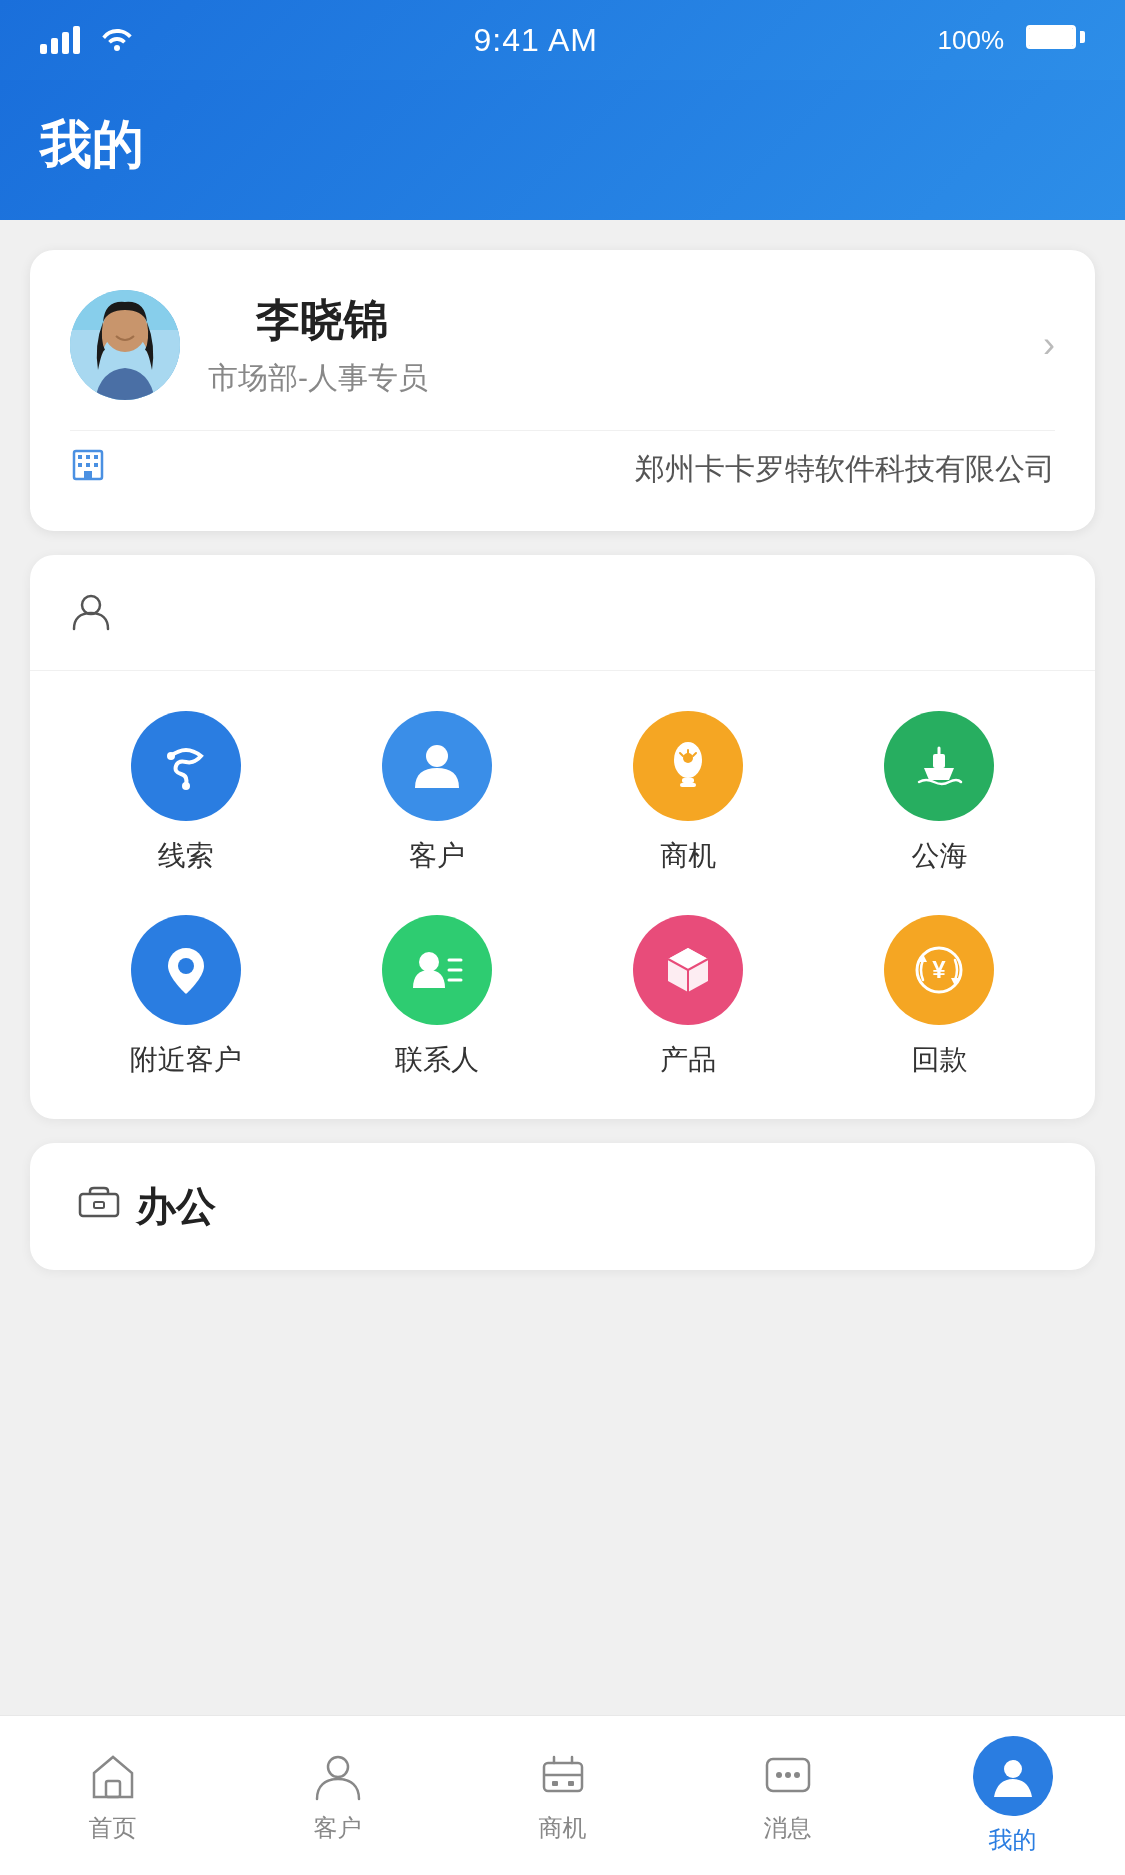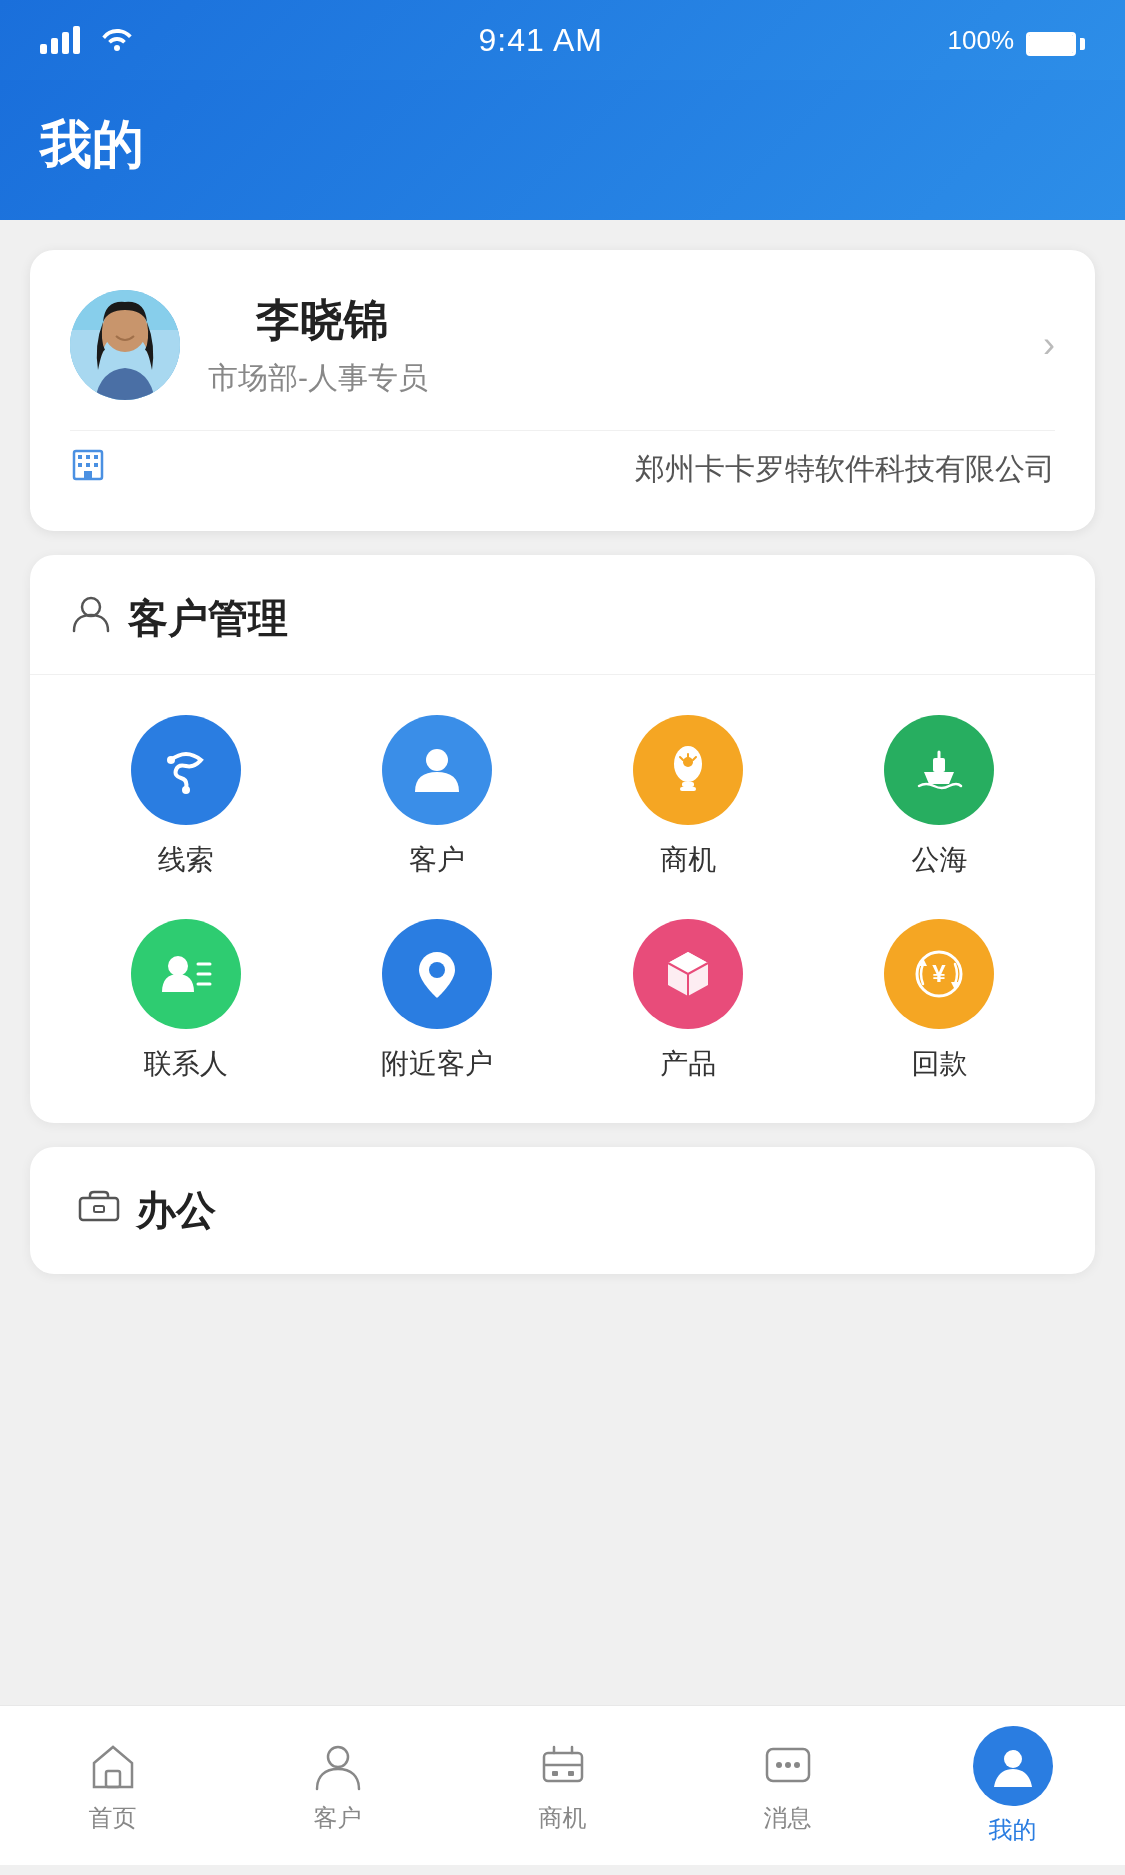"100%" .status-right { align-items: flex-end -> flex-start; gap: 12px -> 22px }
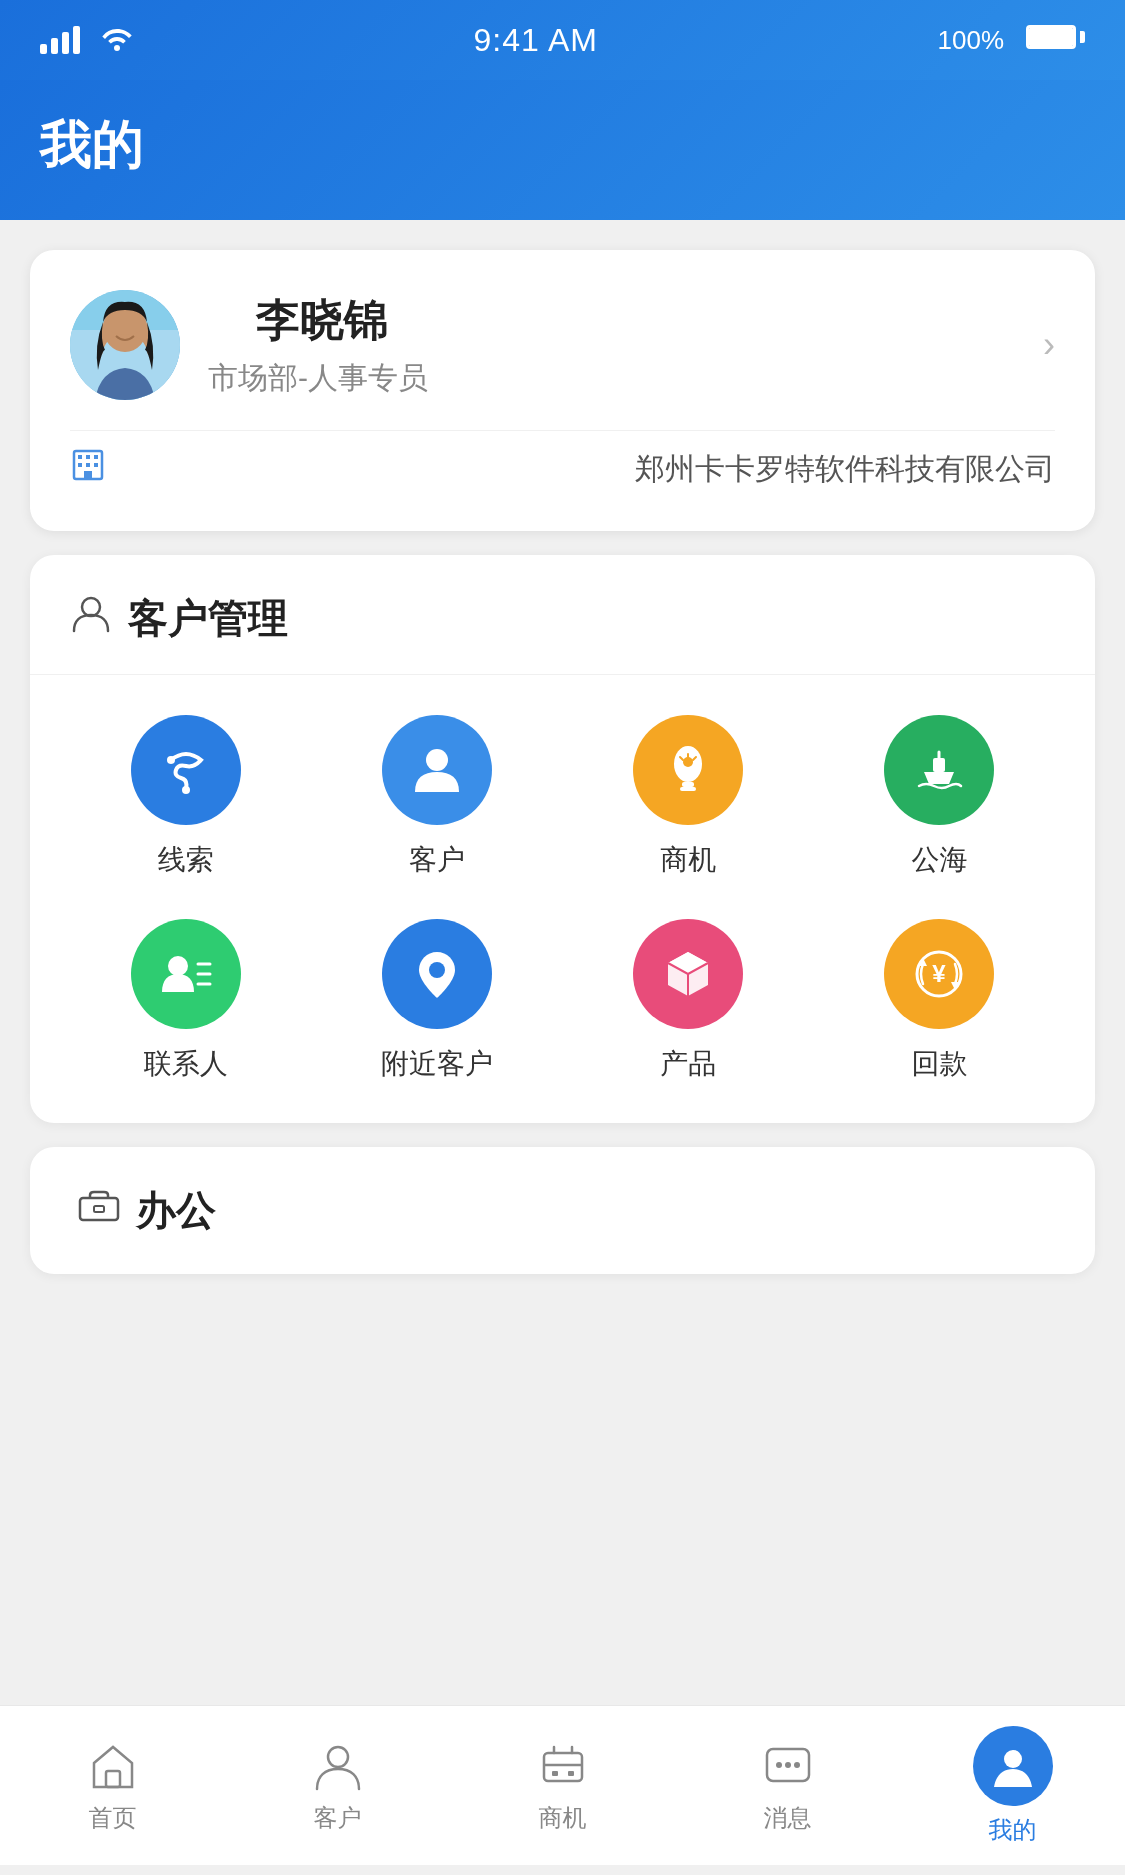"客户管理" span.section-title { html: <span>客户管理</span> -> none }
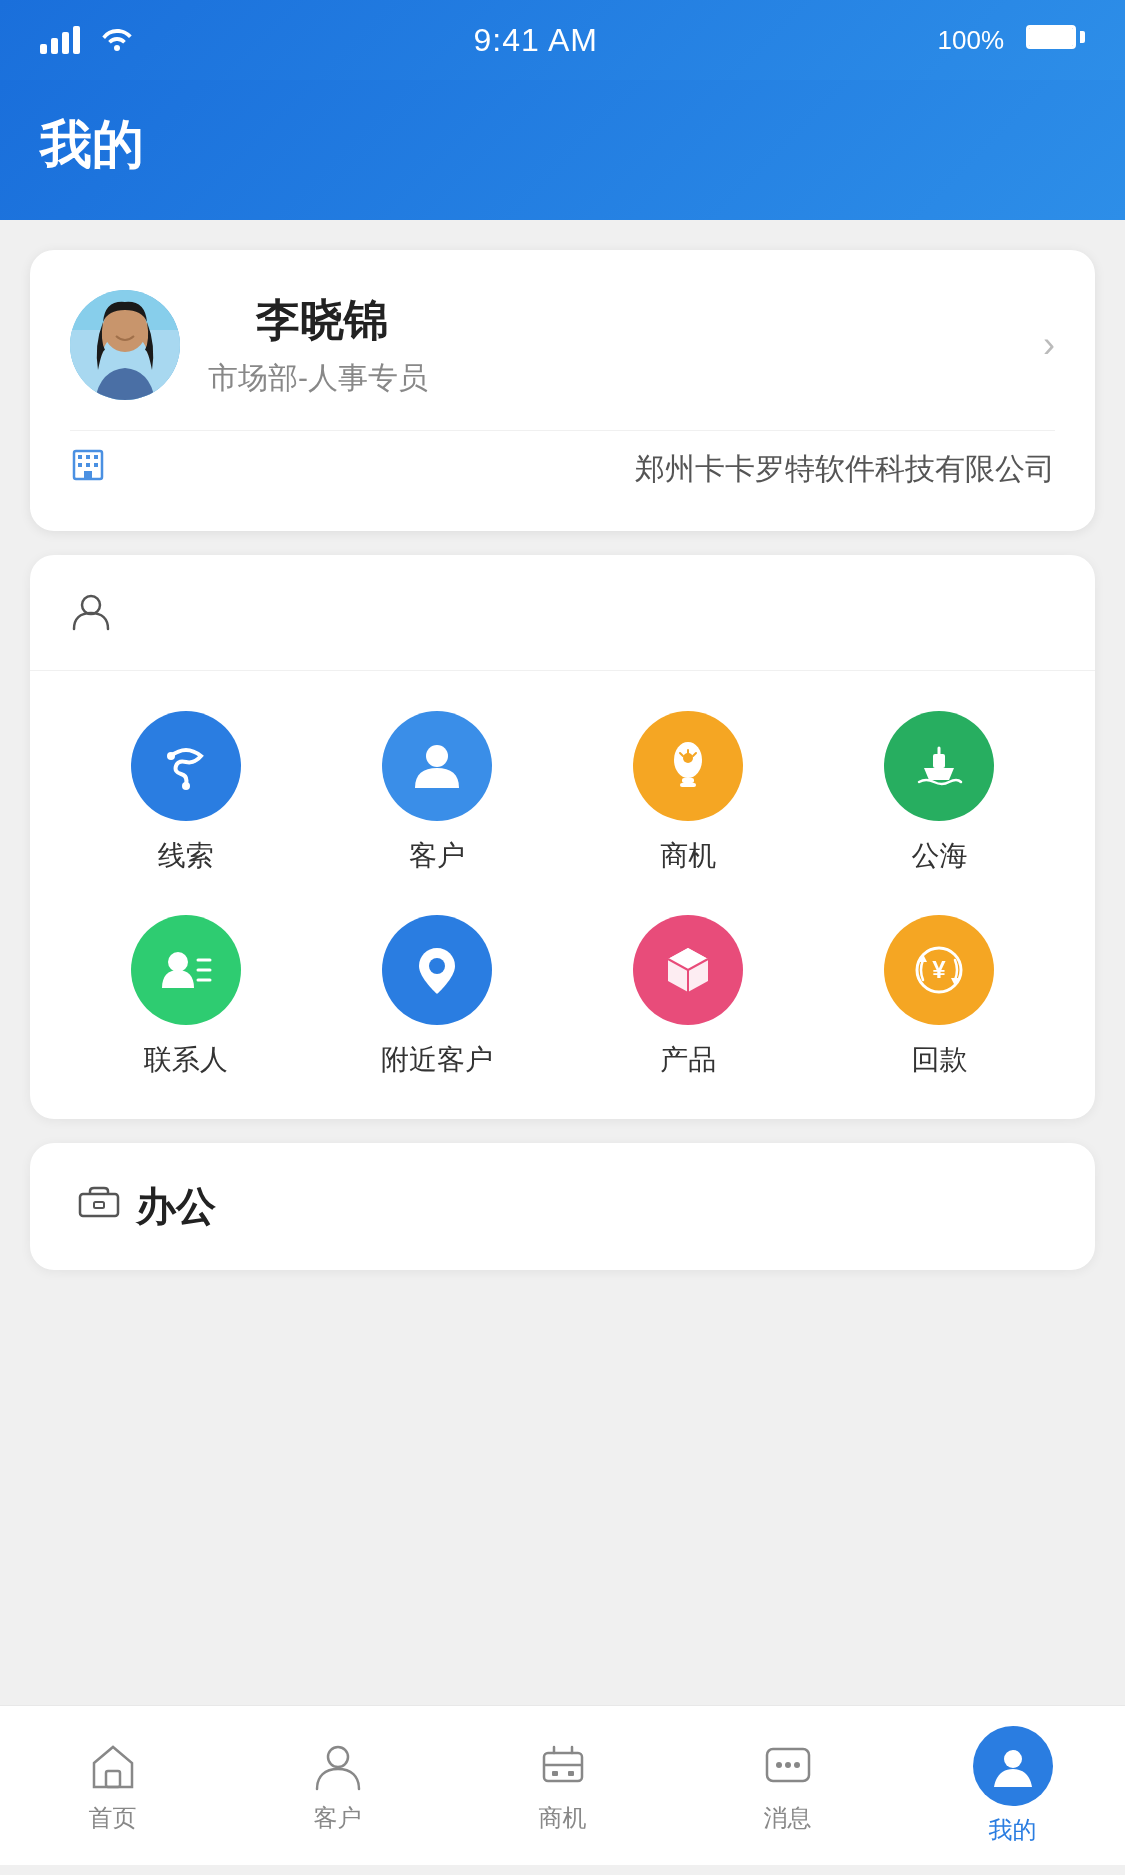"联系人" div.icon-item { order: before "附近客户" -> after "附近客户" }
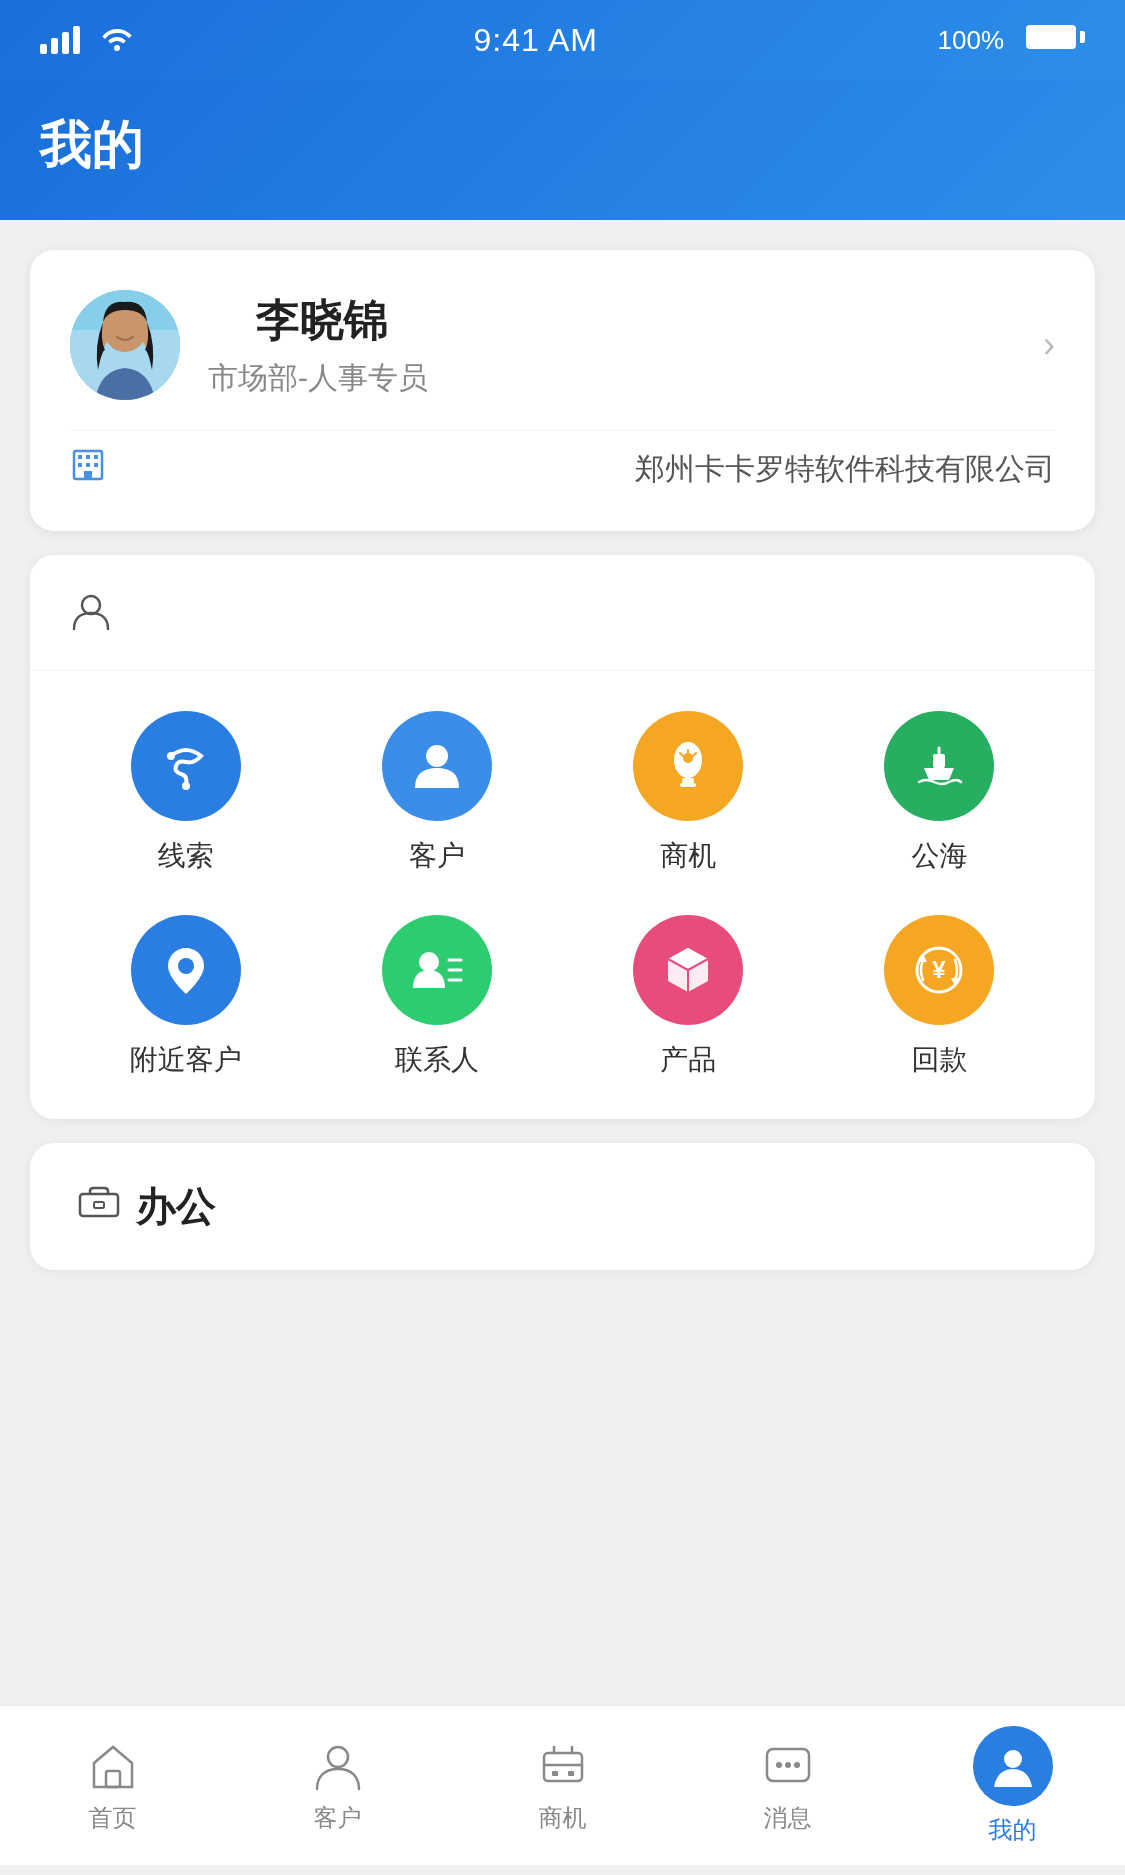"首页" .bottom-nav { bottom: 10px -> 0 }
